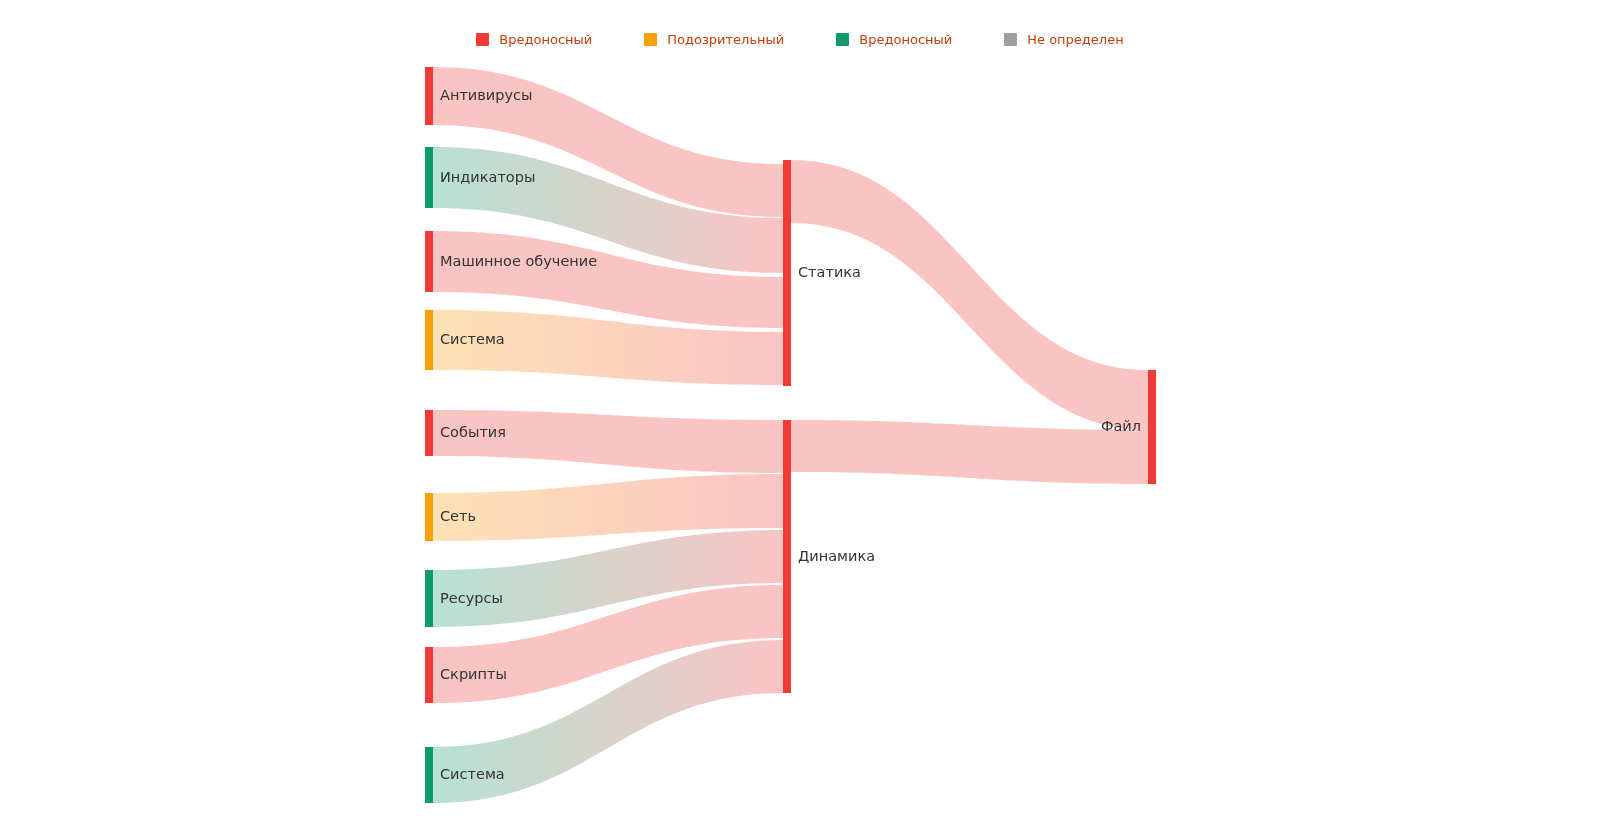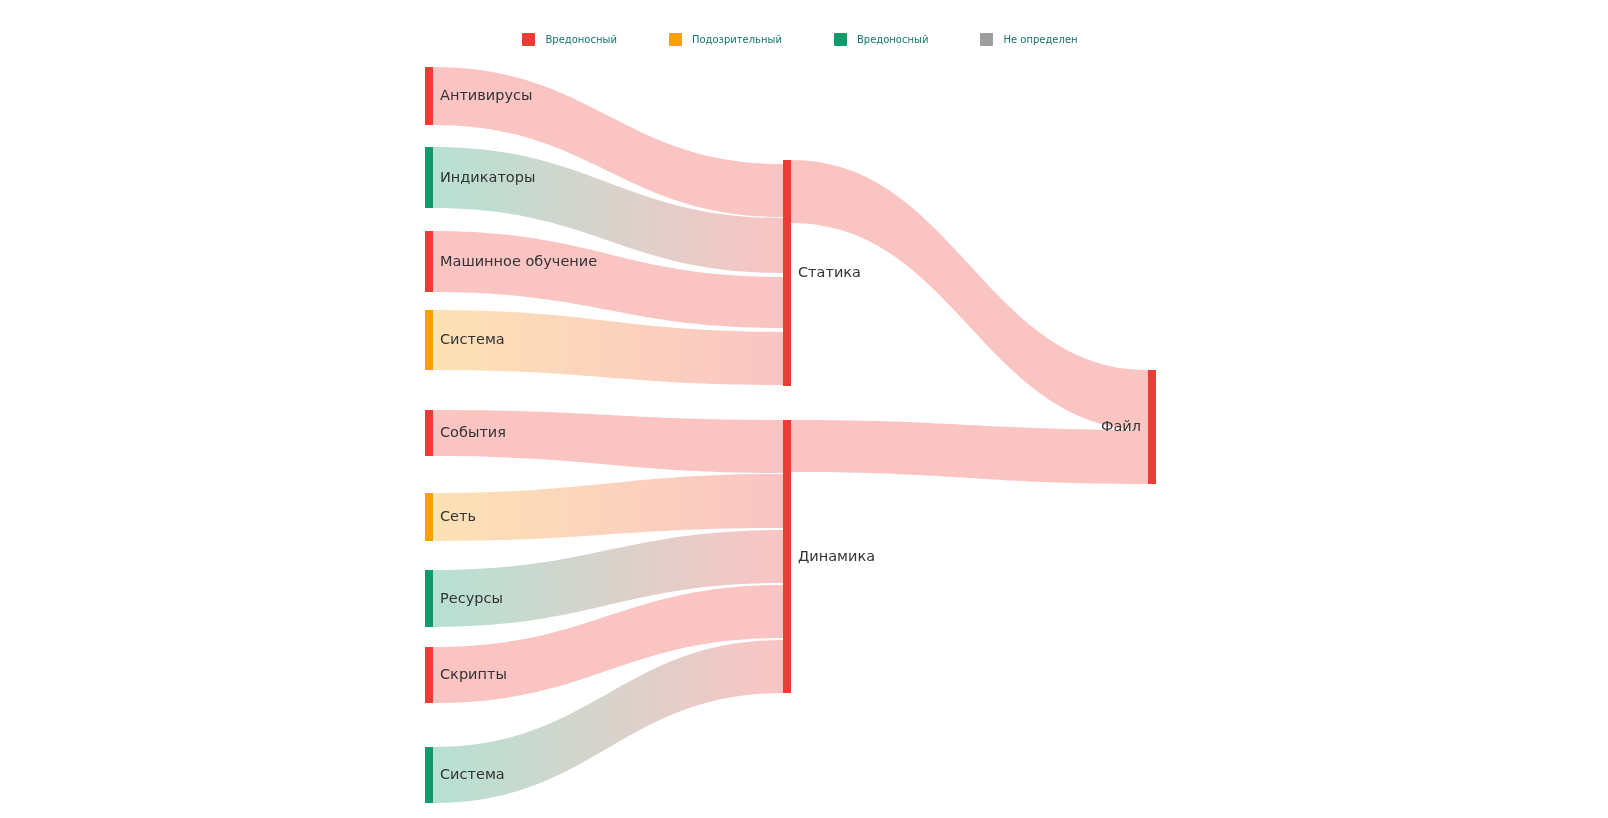"Вредоносный" .legend-label { color: #0f766e -> #c2410c; font-size: 10px -> 13px }
